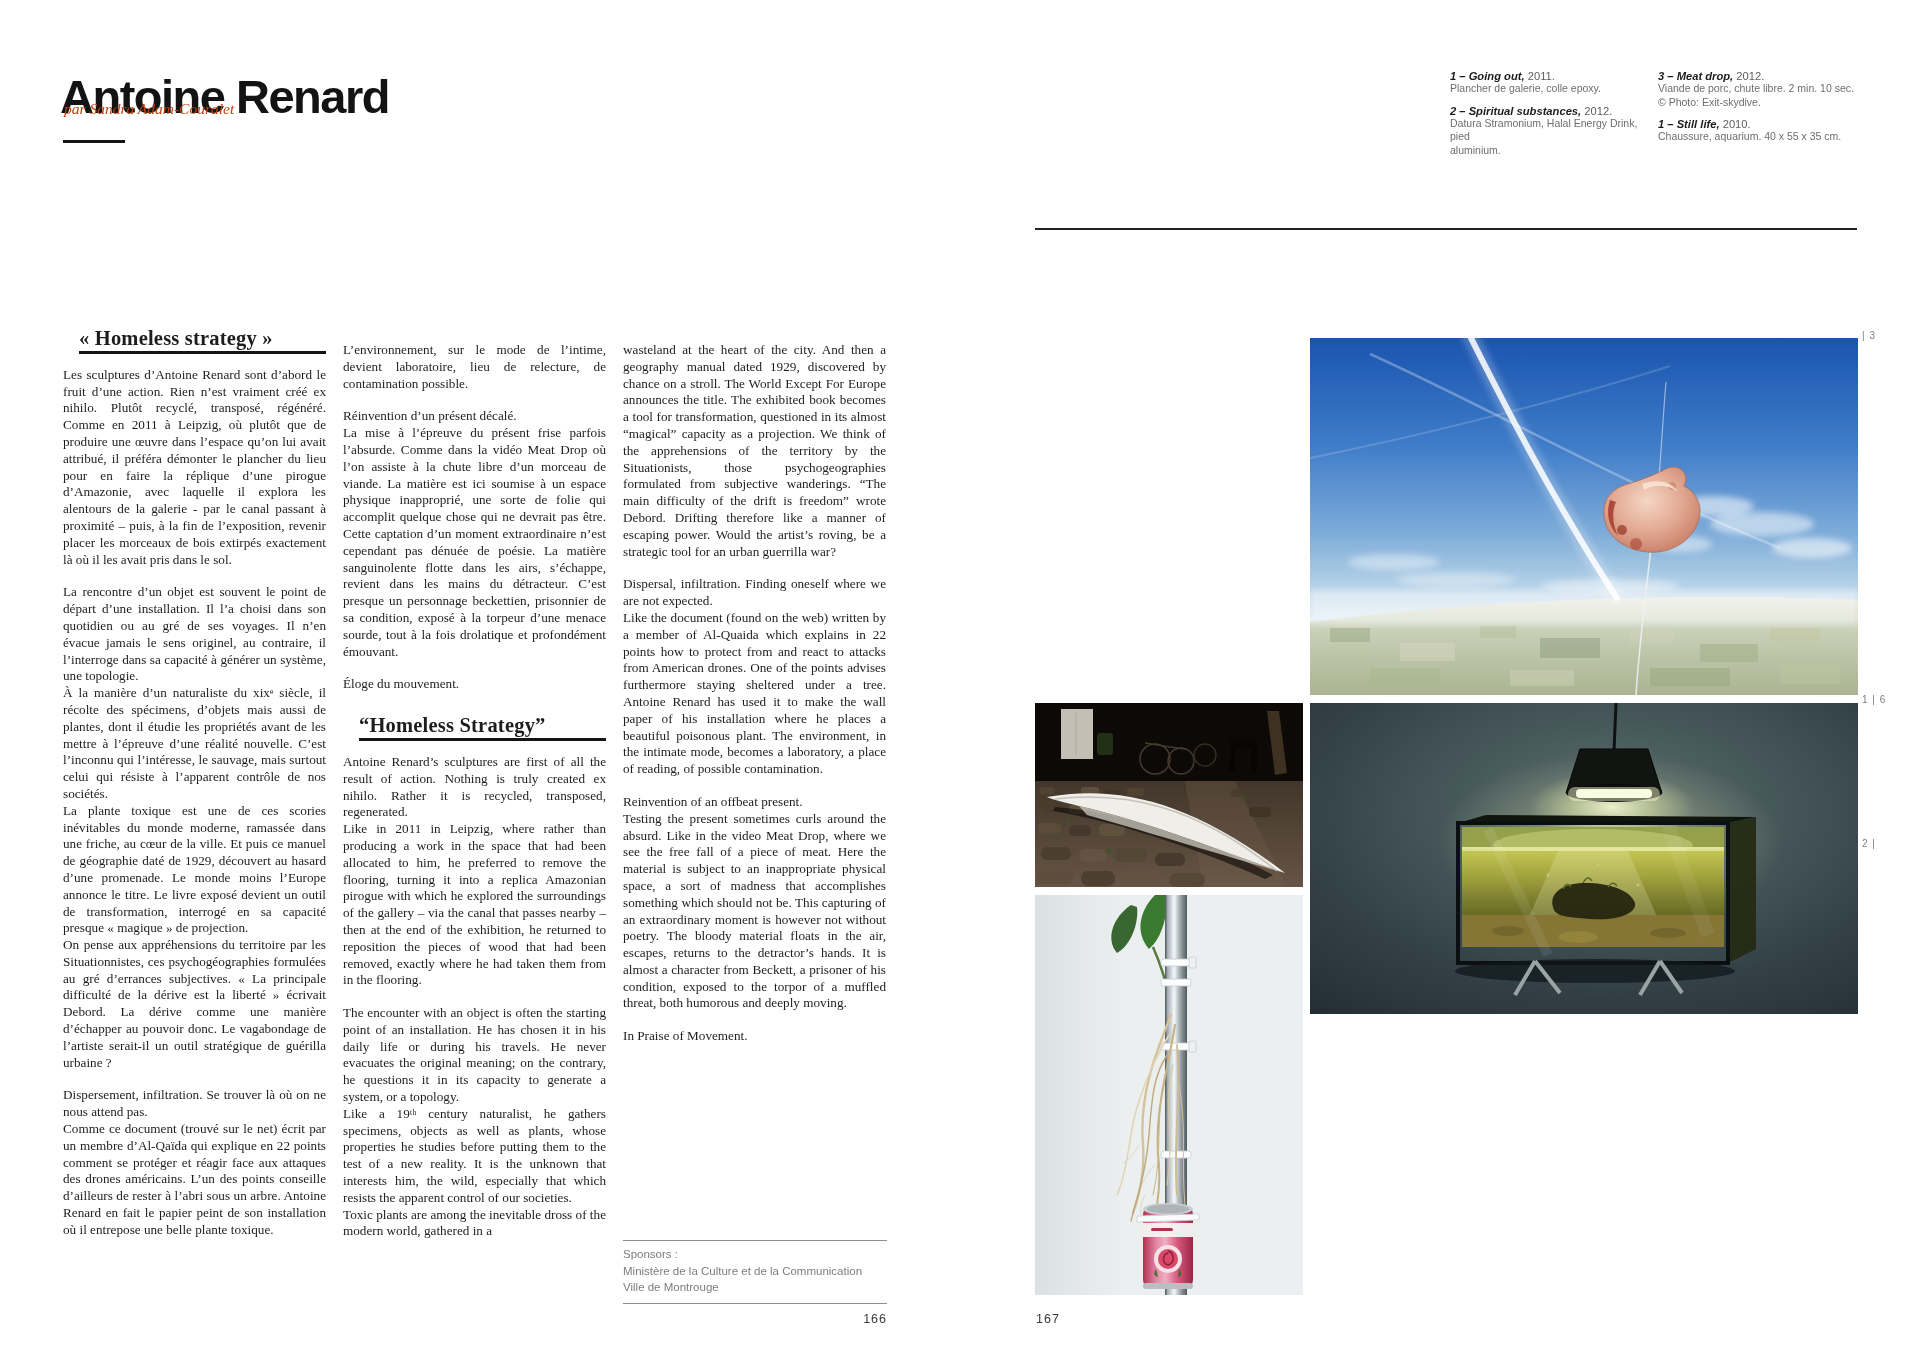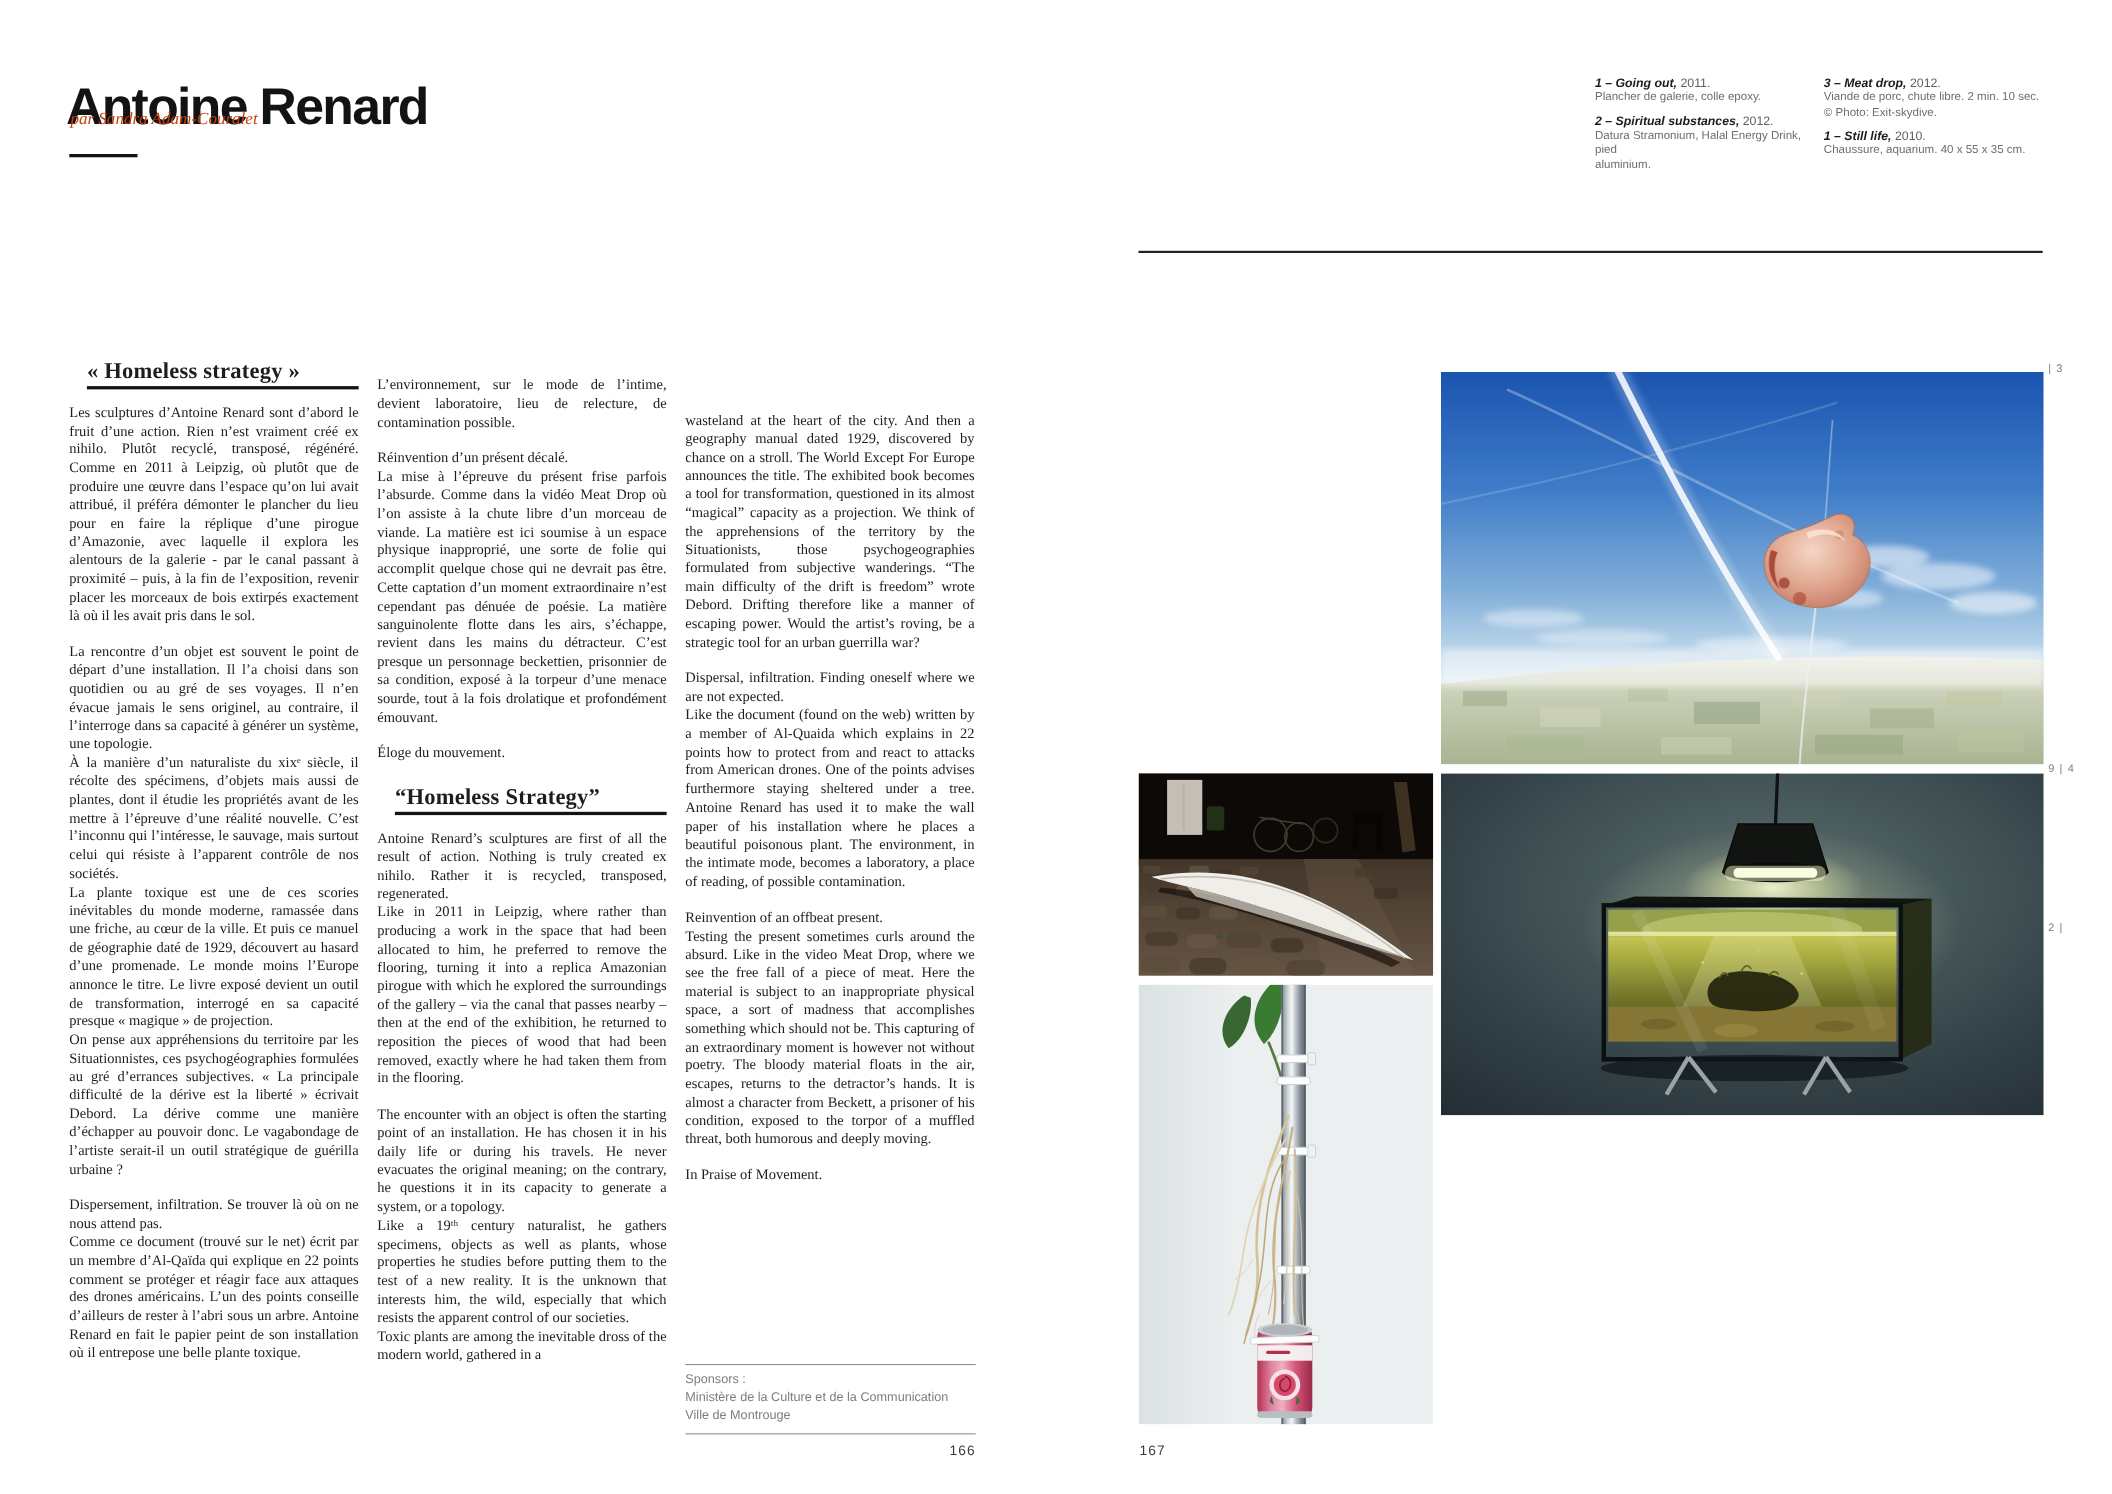"wasteland at the heart of" #col3 { margin-top: 32px -> none }
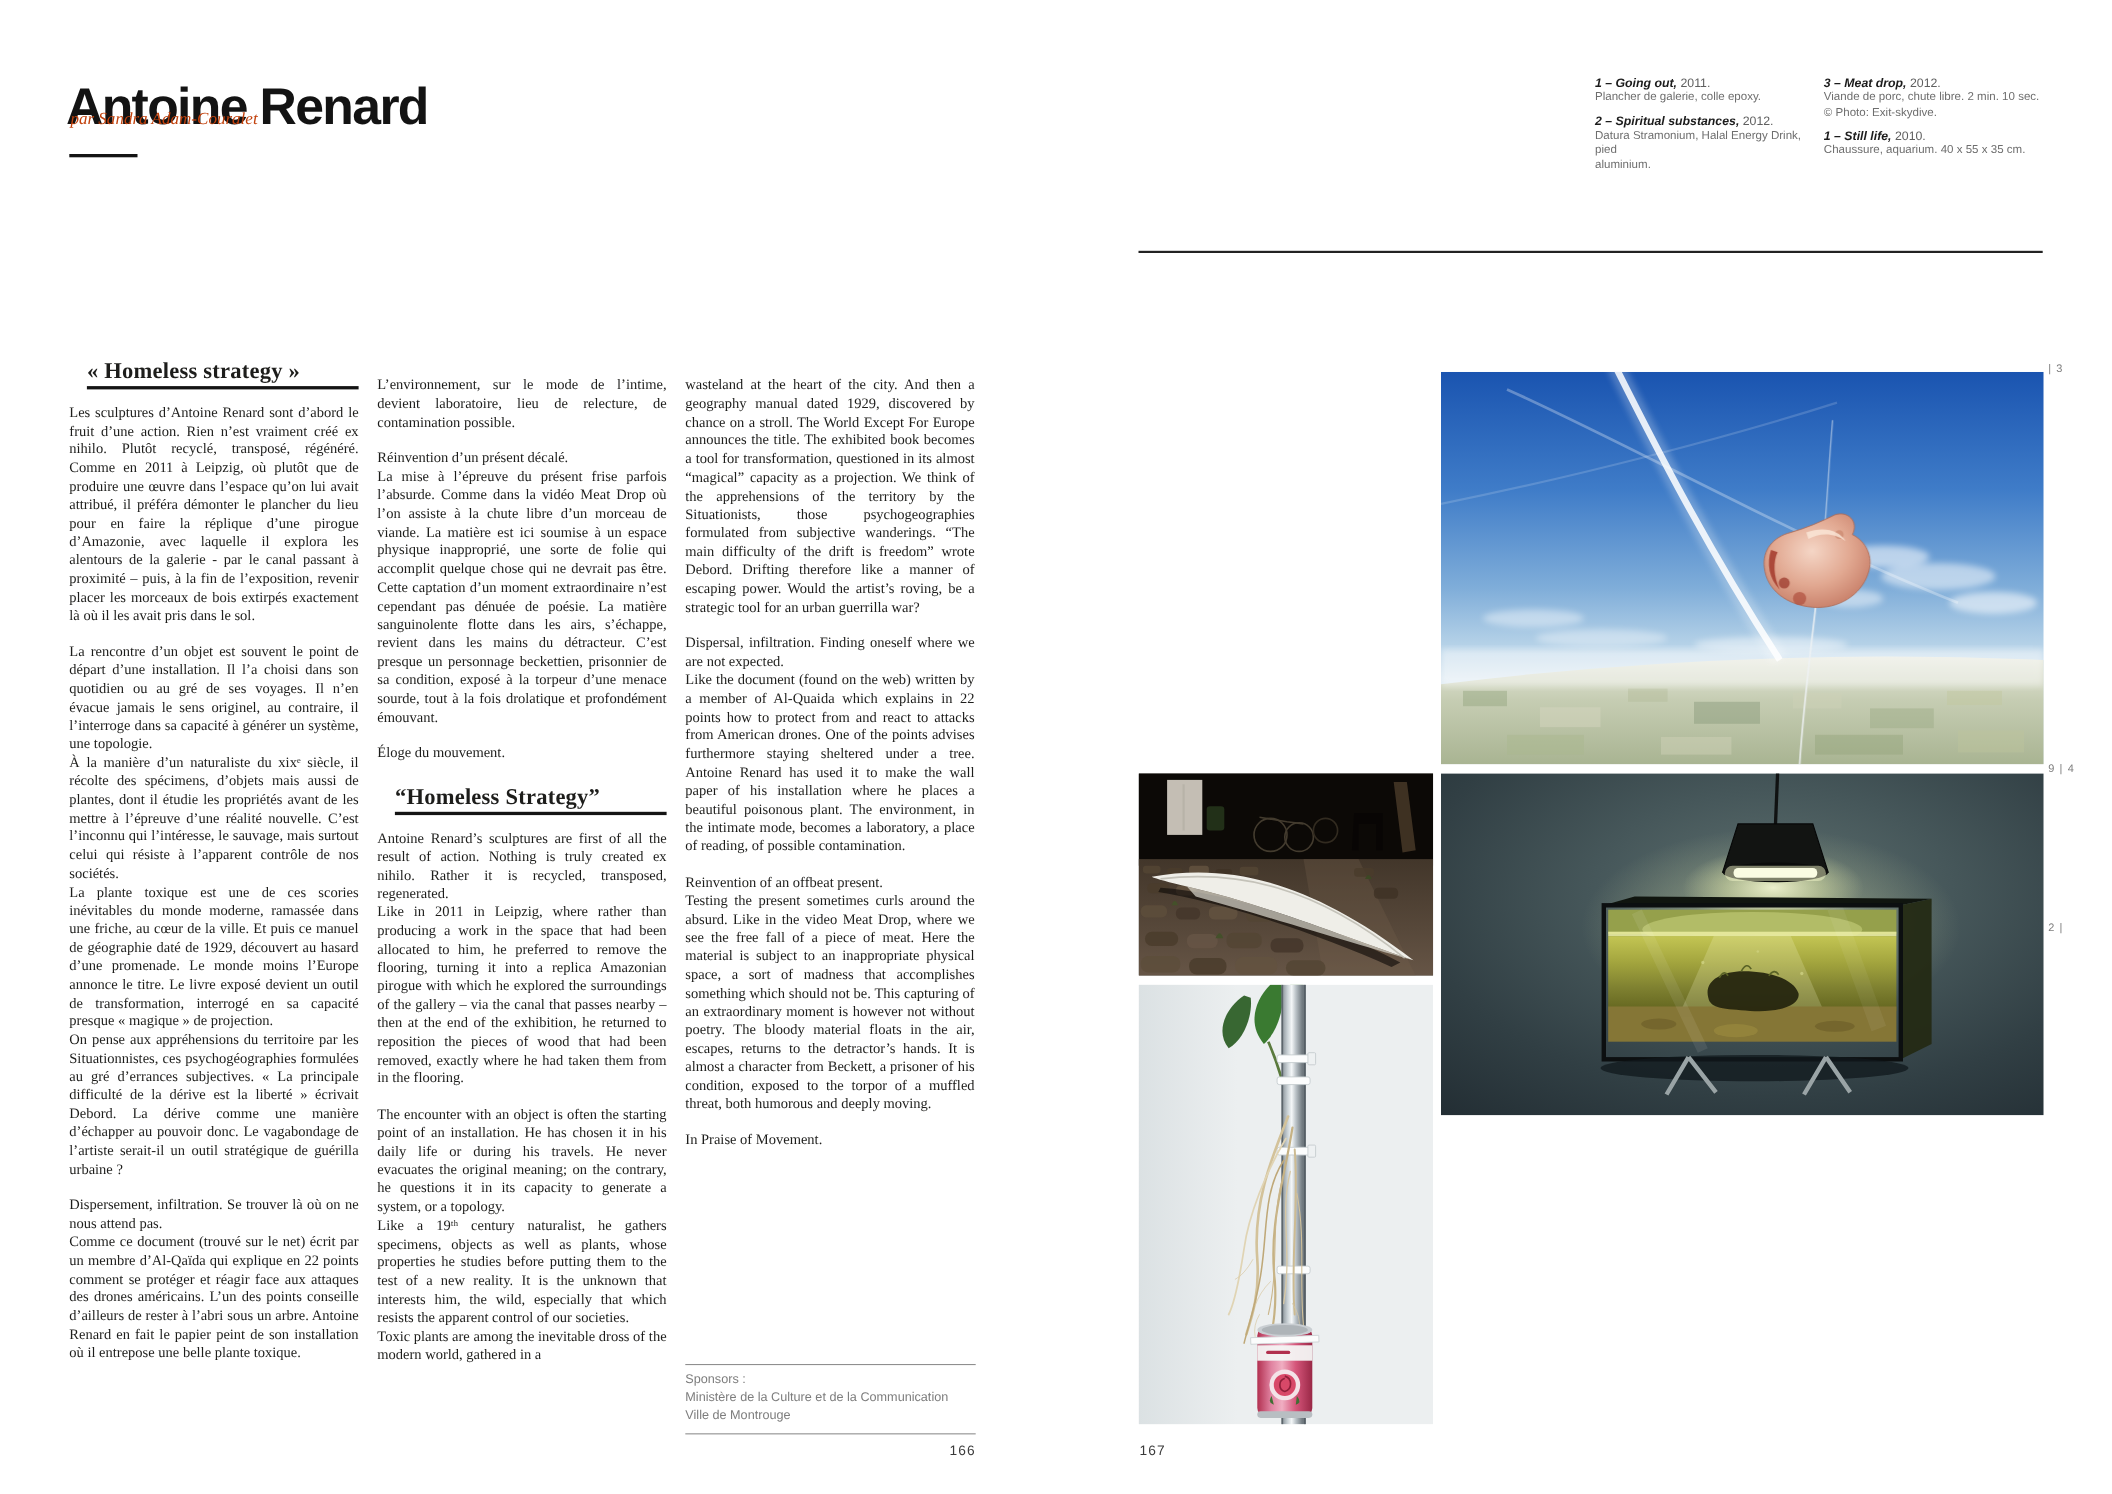"9 | 4" div.marker { text: 9 | 4 -> 1 | 6 }
